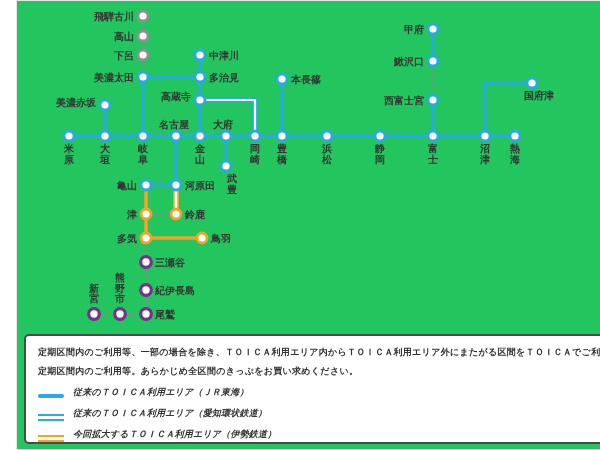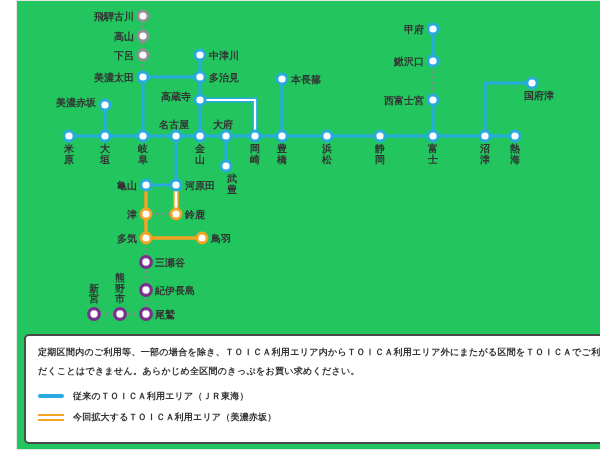"だくことはできません。あらかじめ全区間のきっぷをお買い求めください。" div { text: だくことはできません -> 定期区間内のご利用等 }
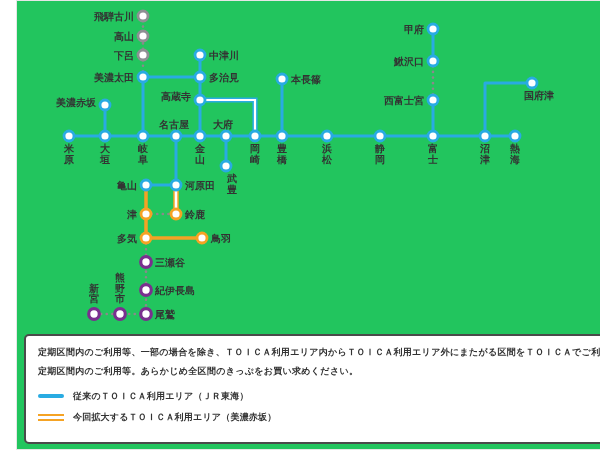"従来のＴＯＩＣＡ利用エリア（ＪＲ東海）" .lg-row { align-items: center -> none; font-style: none -> italic }
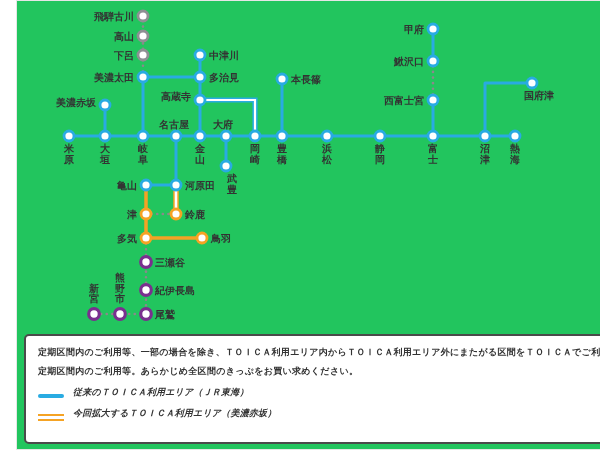"従来のＴＯＩＣＡ利用エリア（愛知環状鉄道）" div.lg-row { html: none -> <div> <span> <span></span> </span> <span>従来のＴＯＩＣＡ利用エリア（愛知環状鉄道）</span> </div> }
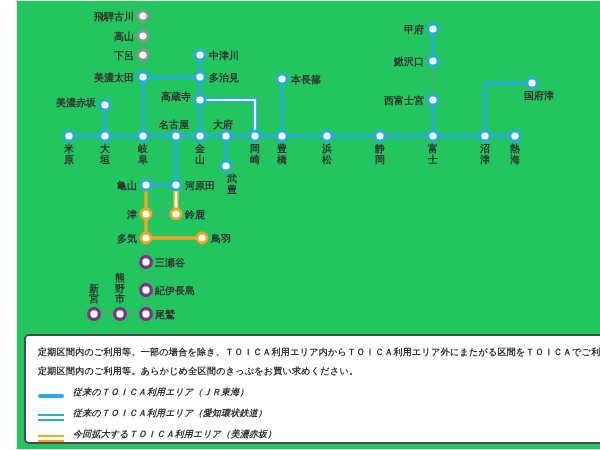"今回拡大するＴＯＩＣＡ利用エリア（美濃赤坂）" span.lg-label { text: 美濃赤坂 -> 伊勢鉄道 }
